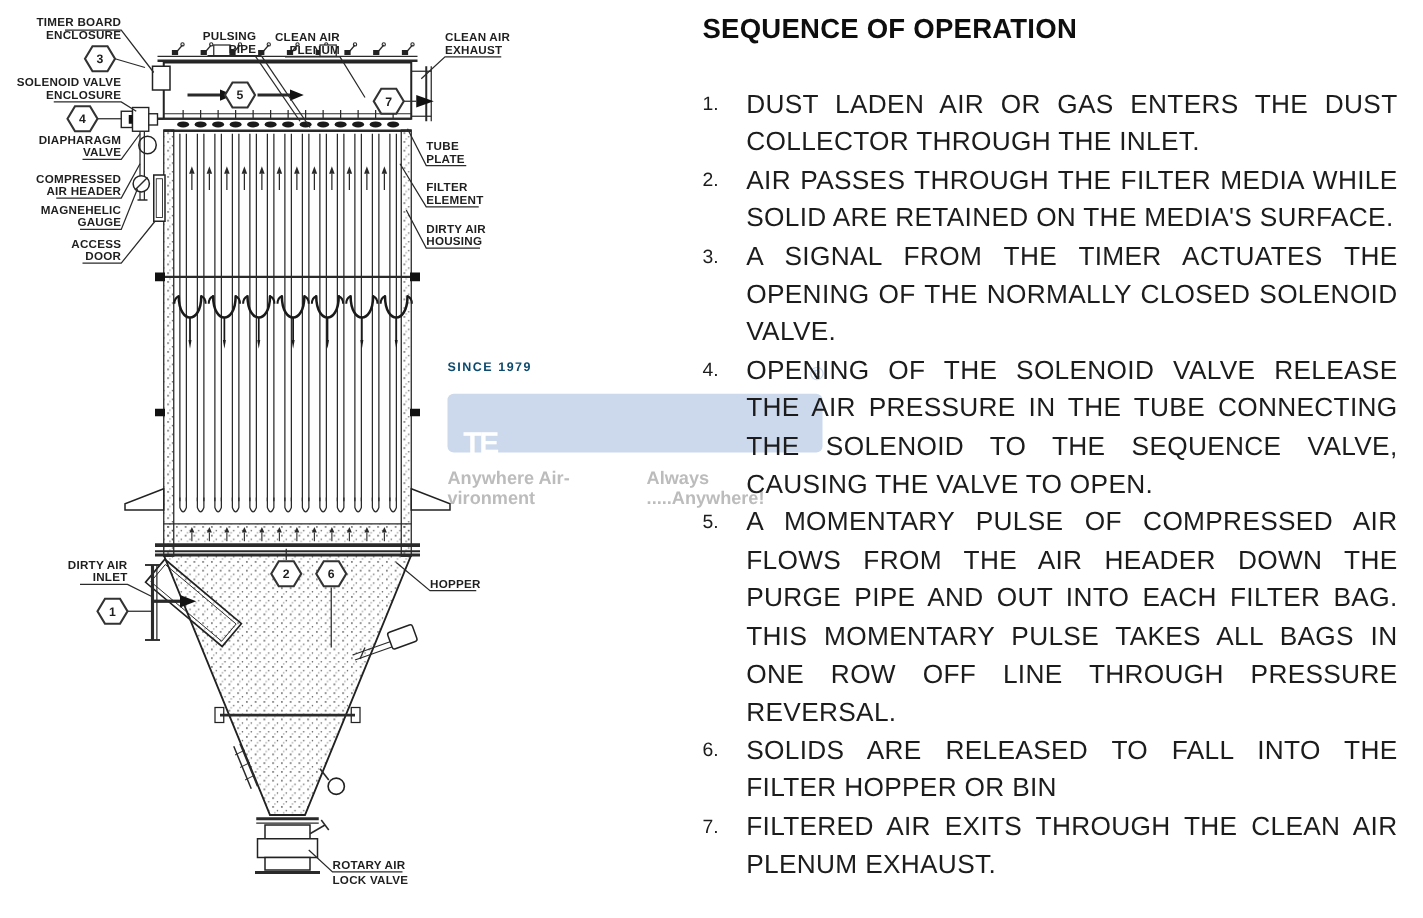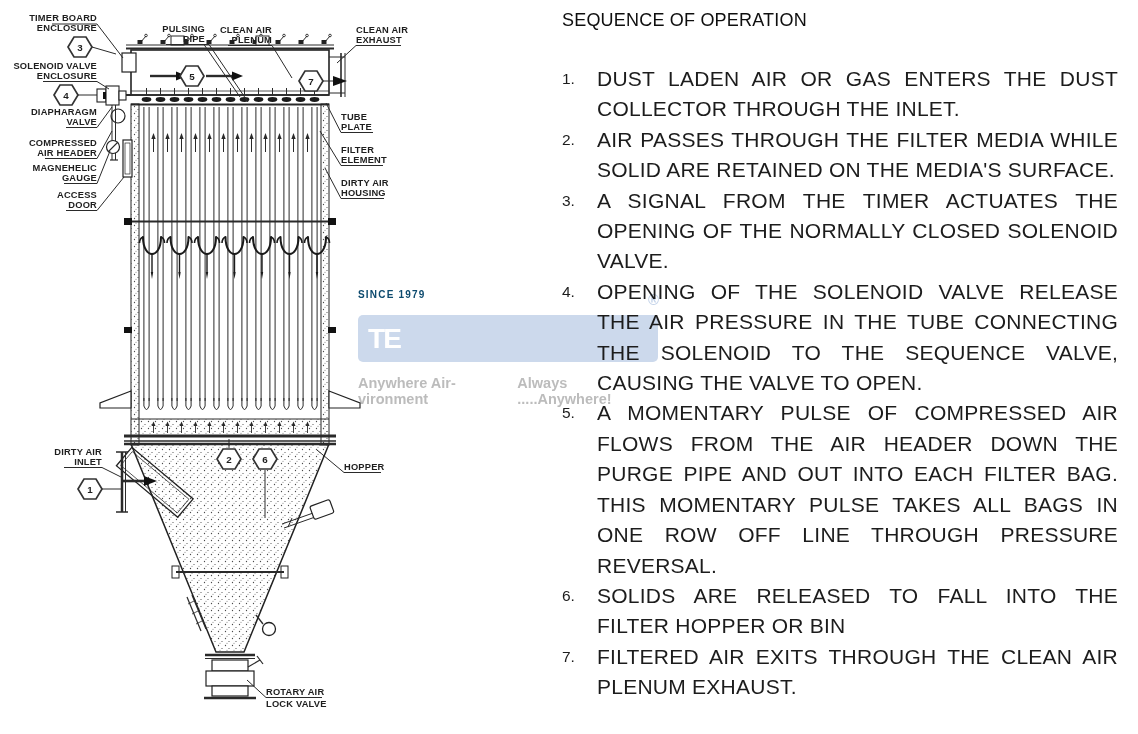"SEQUENCE OF OPERATION" .seq-title { font-size: 18px -> 22px; font-weight: normal -> bold }
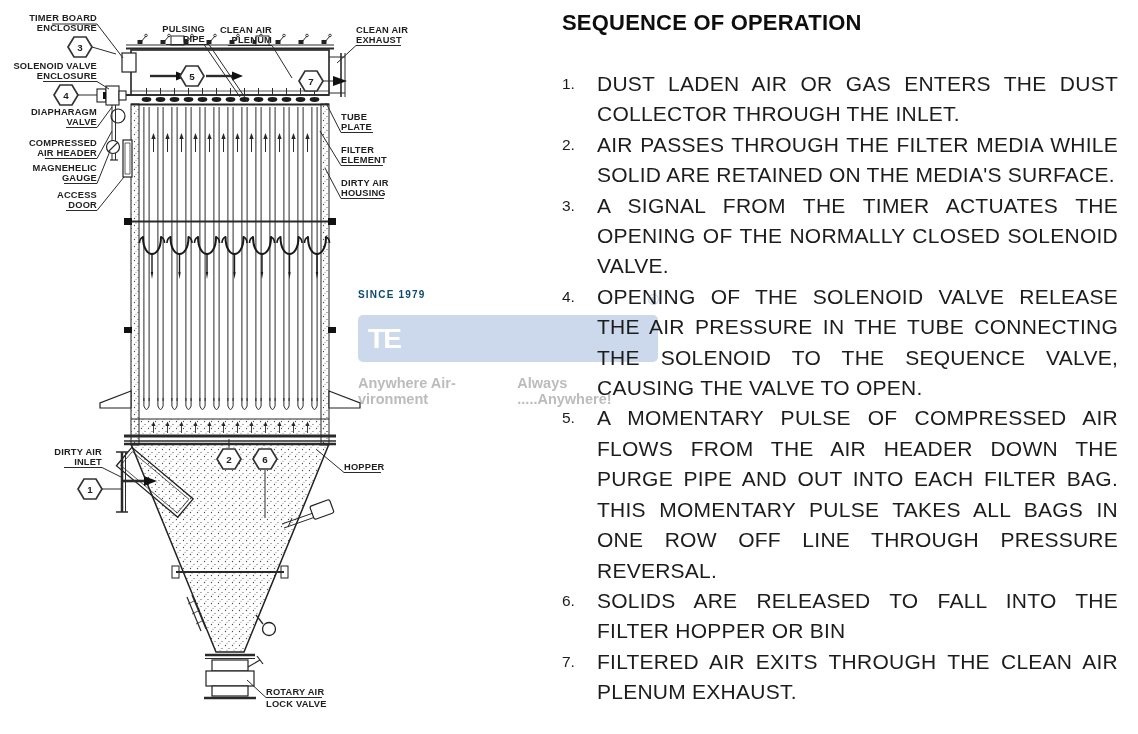"TE" .wm-te { font-size: 28px -> 24px; top: 0 -> 16px }
